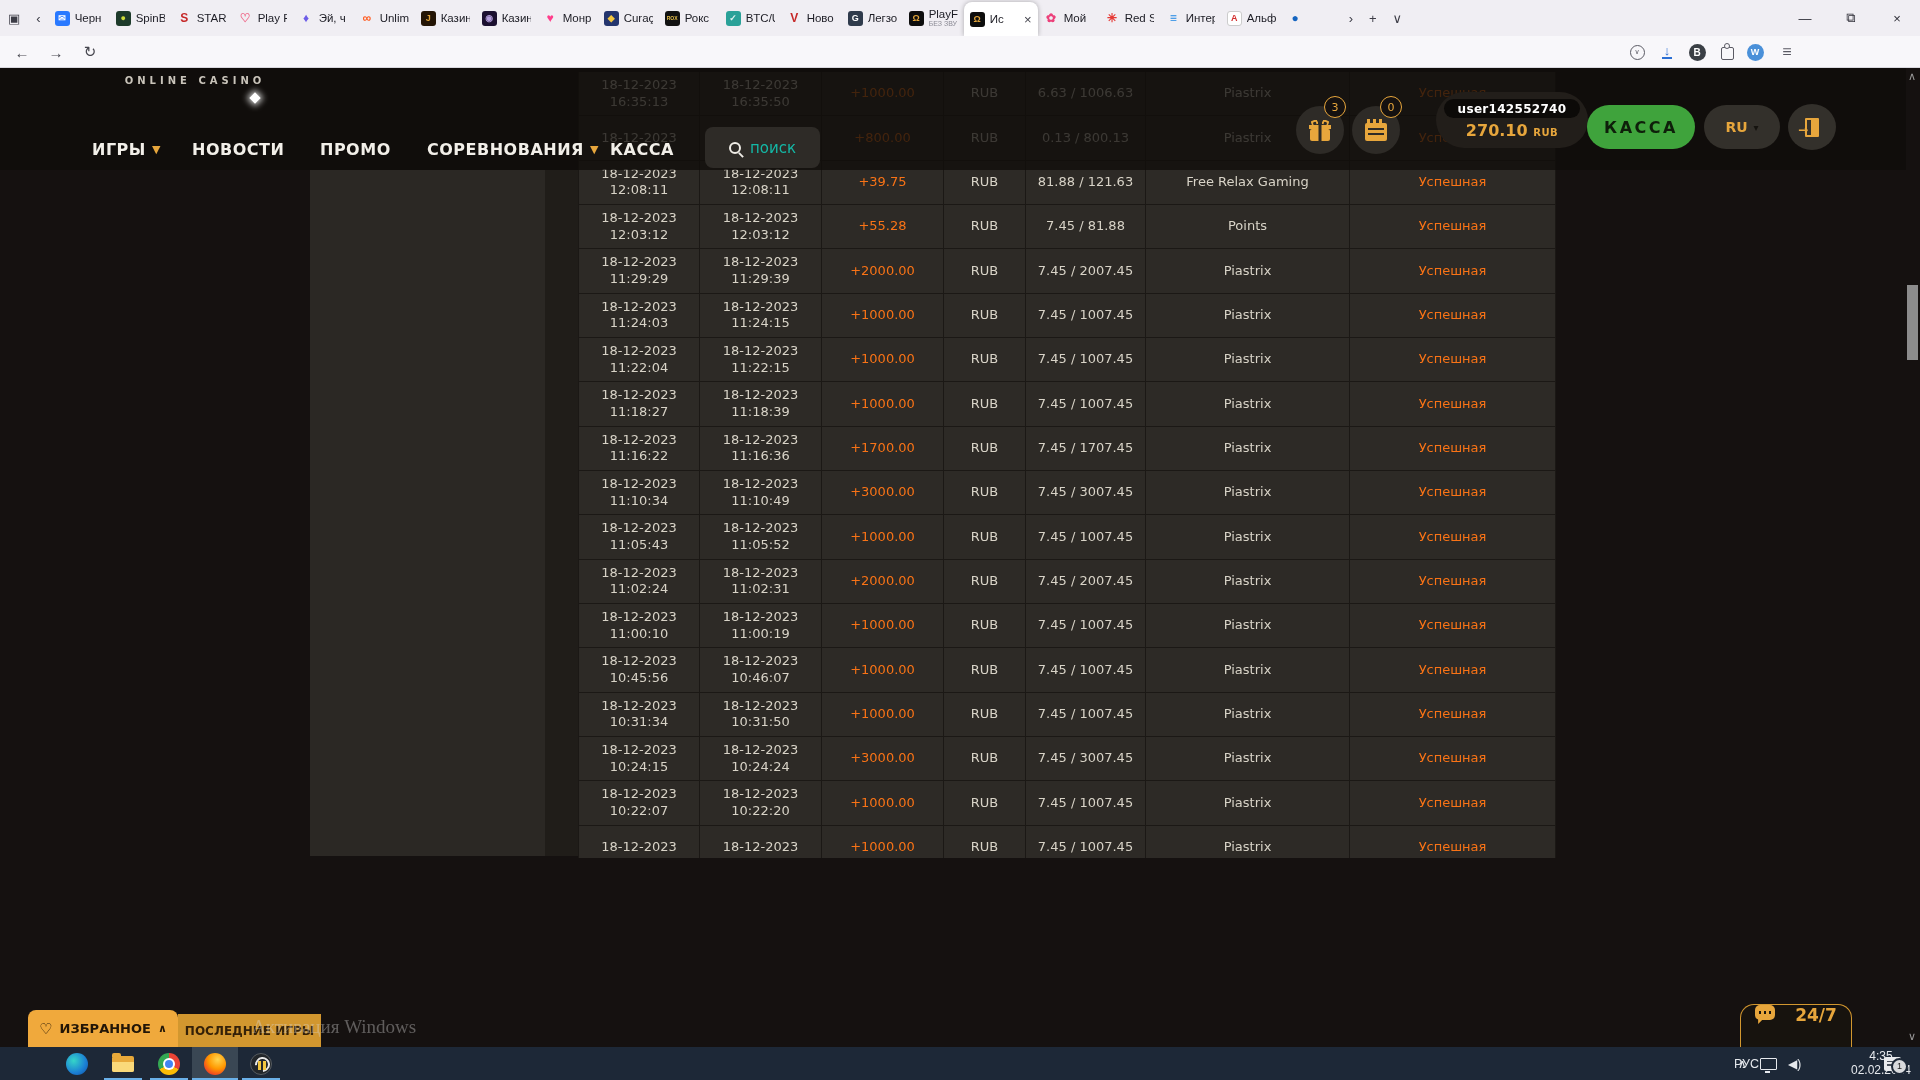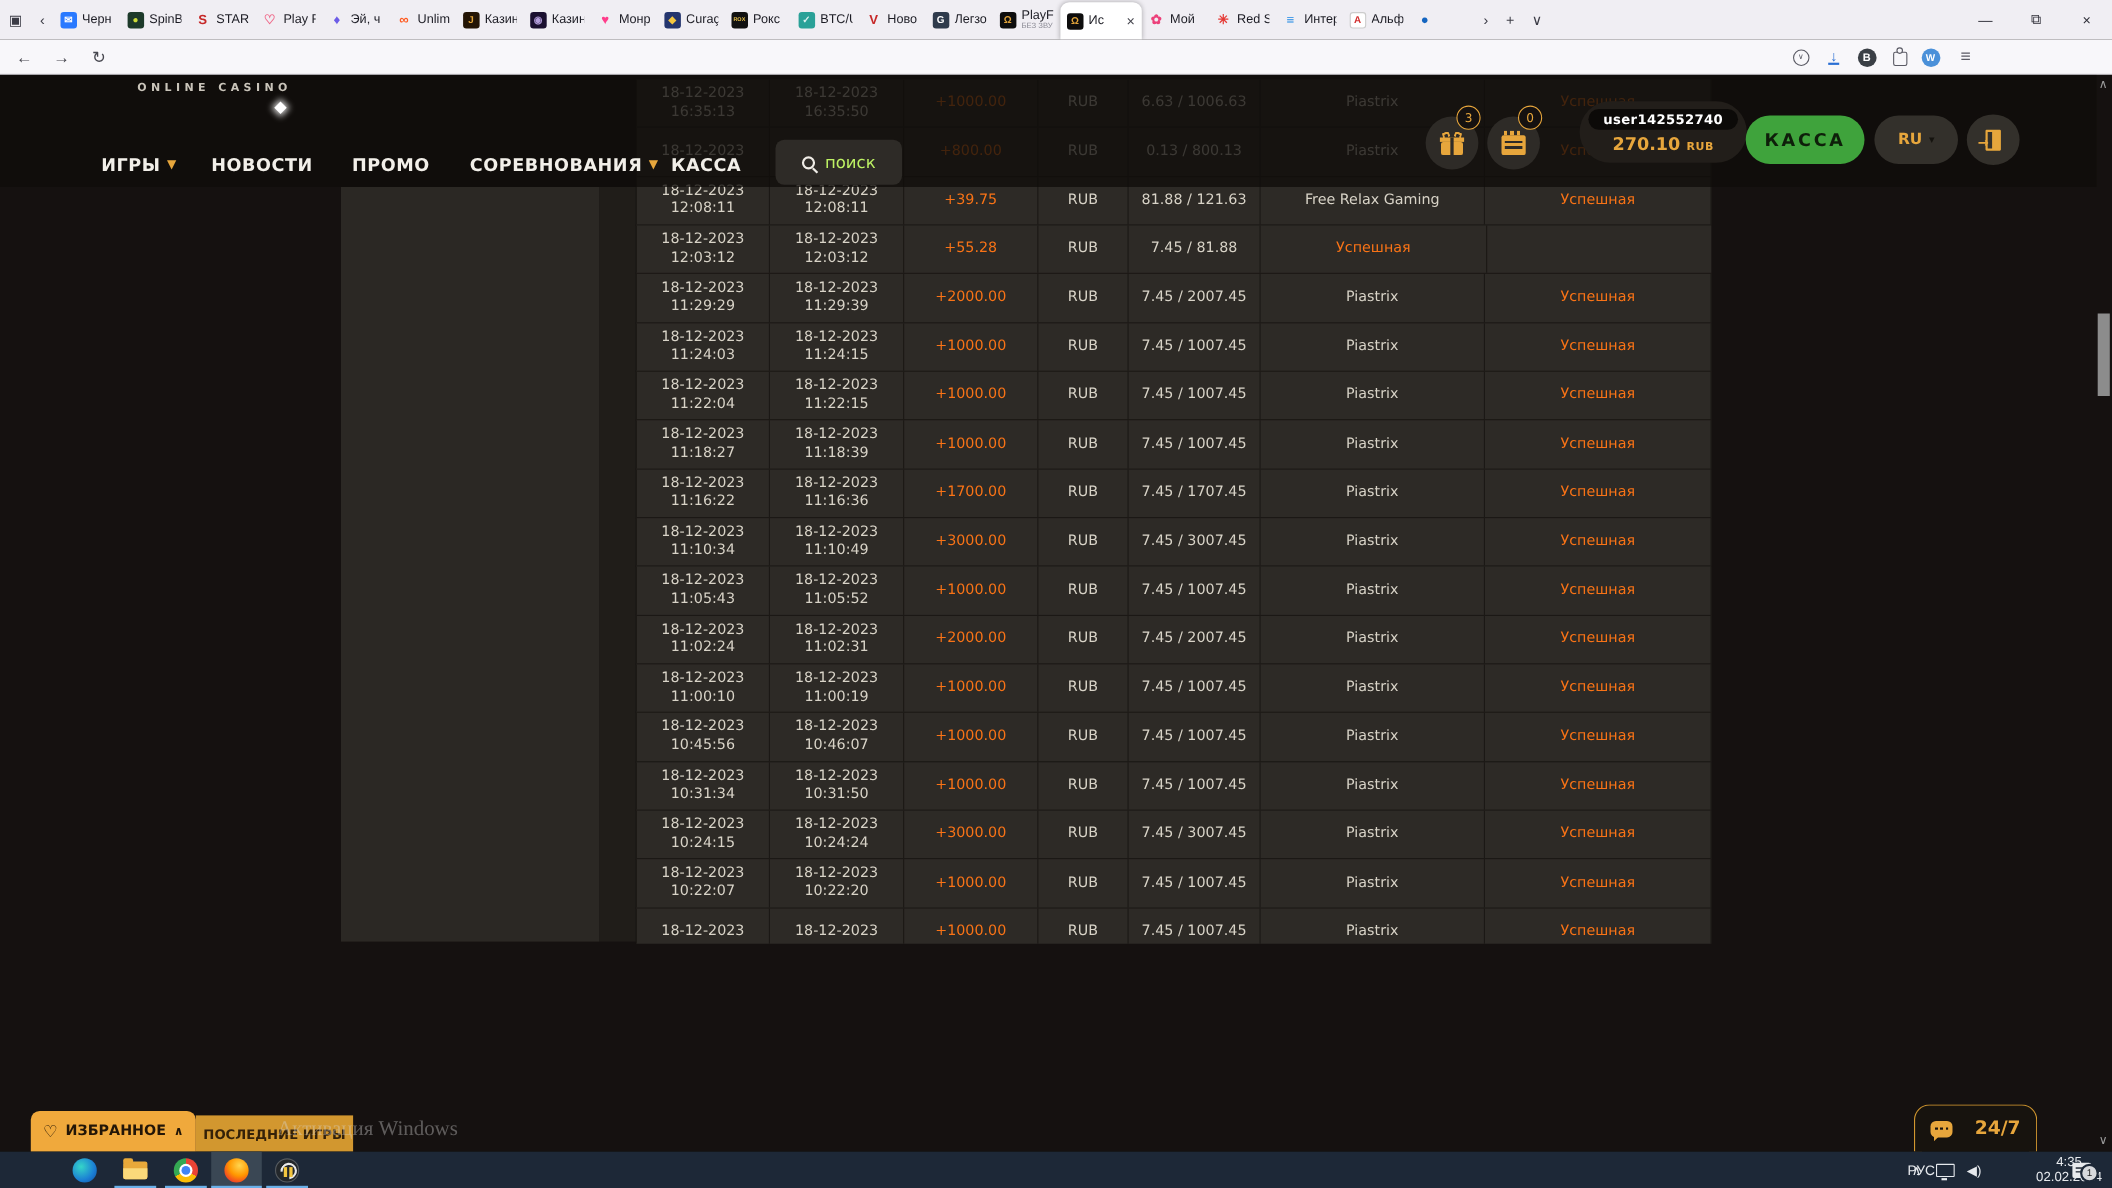"поиск" #searchbox { color: #bef264 -> #14b8a6 }
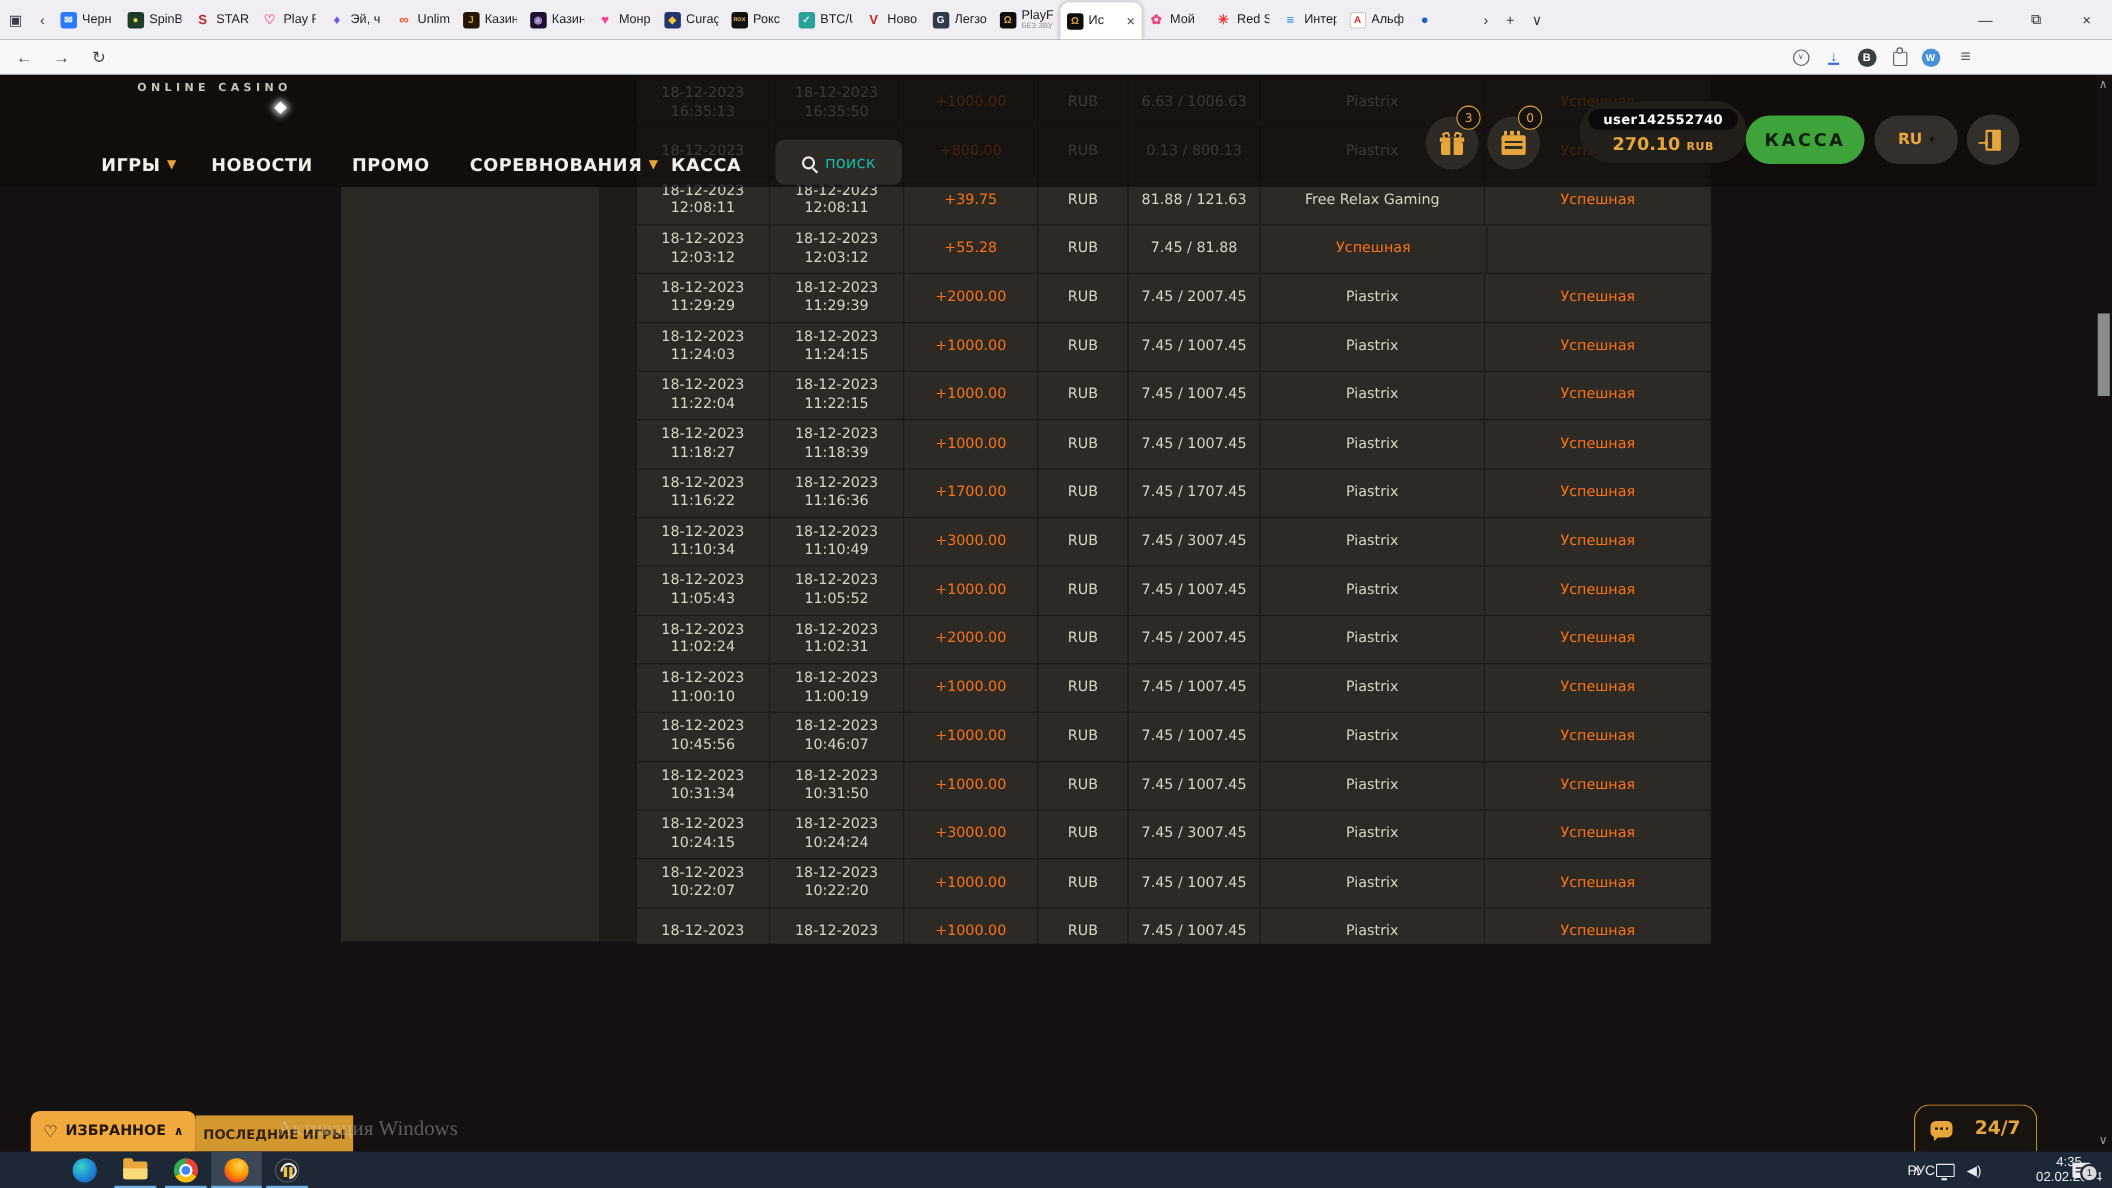"Points" div.pc { html: none -> <div> <span>Points</span> </div> }
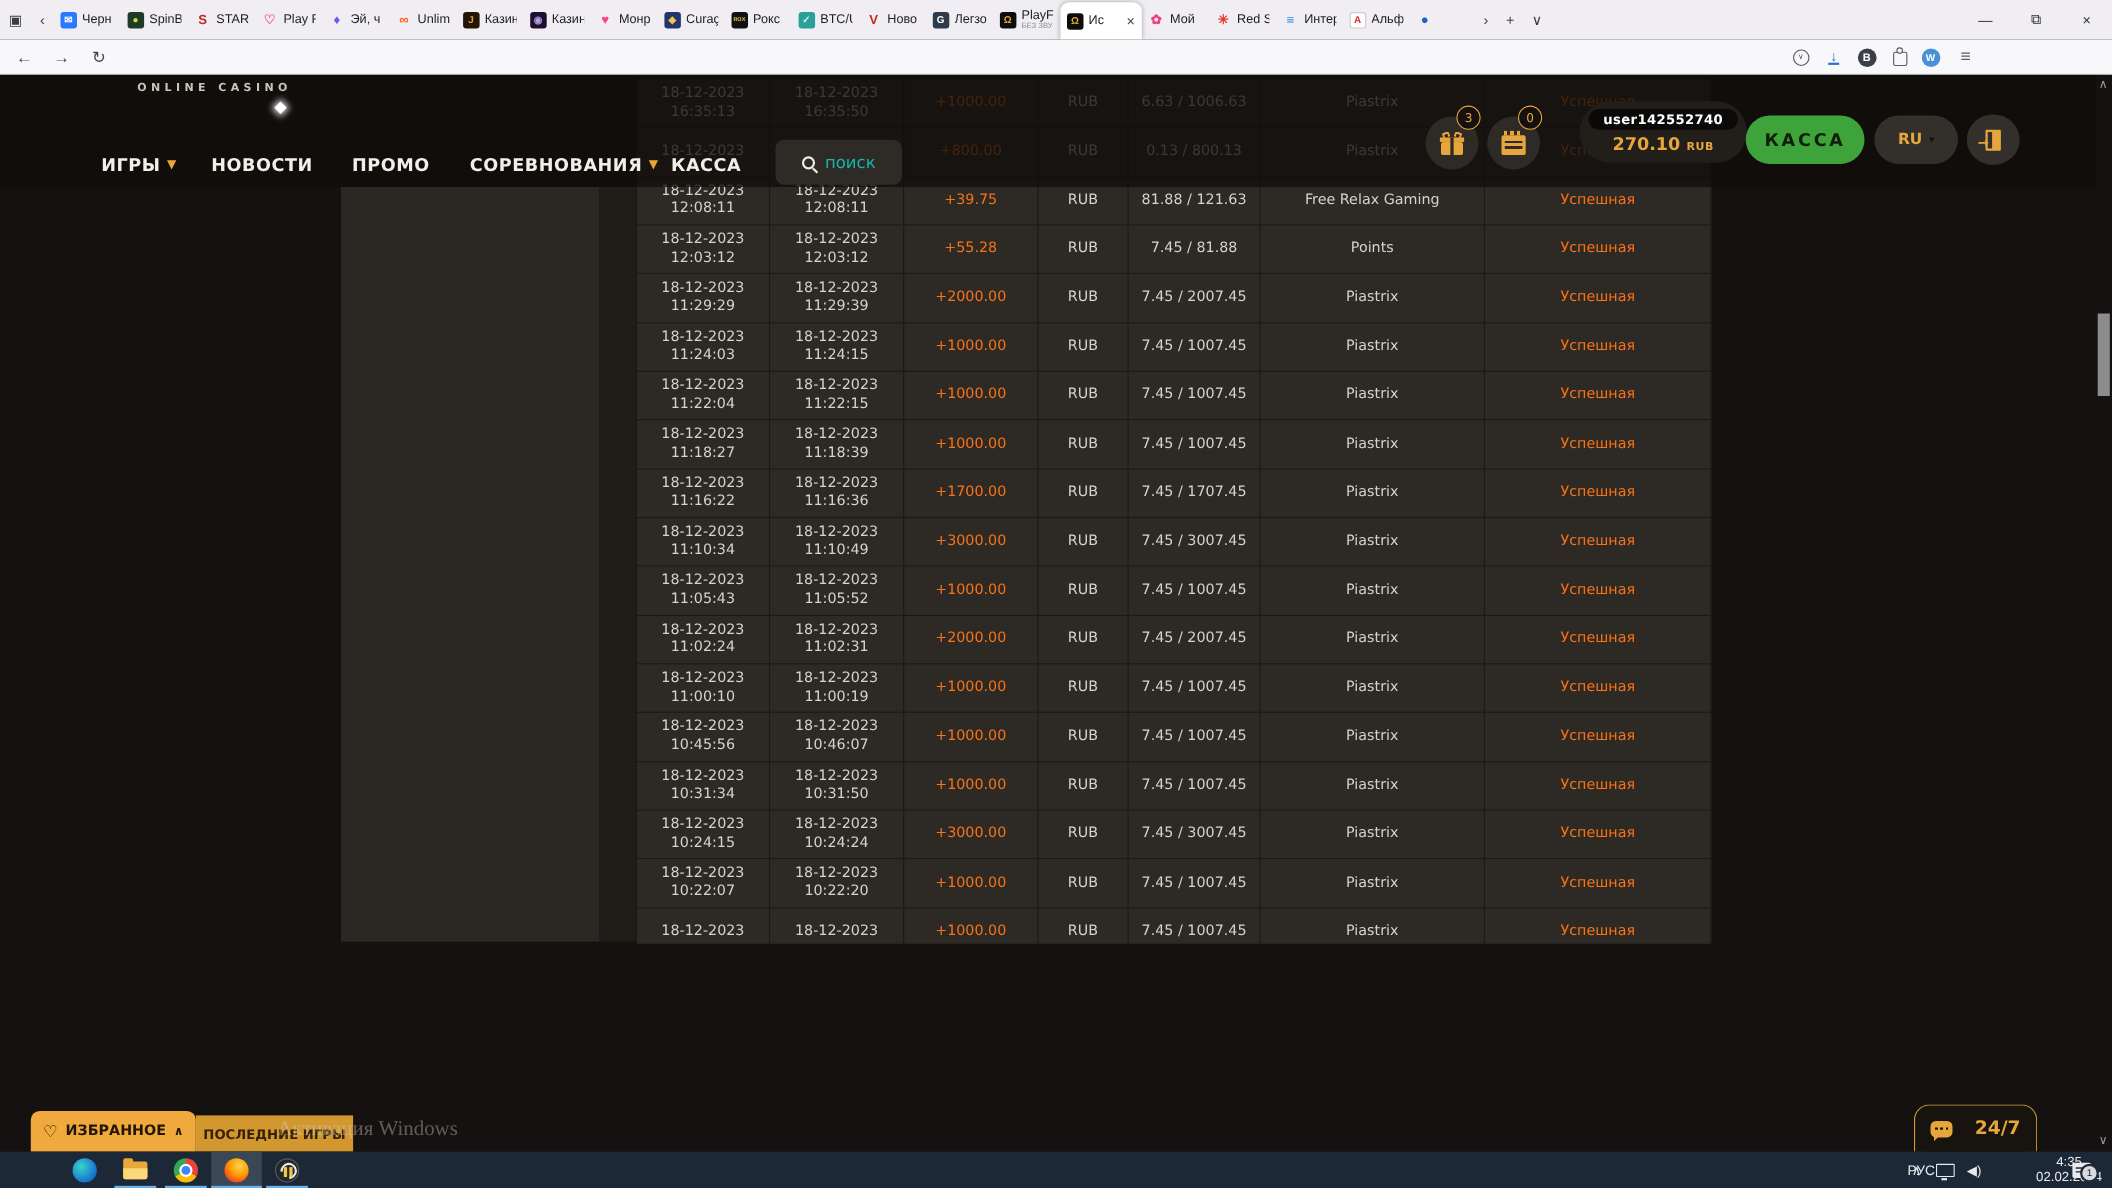"24/7" #support { align-items: center -> none }
